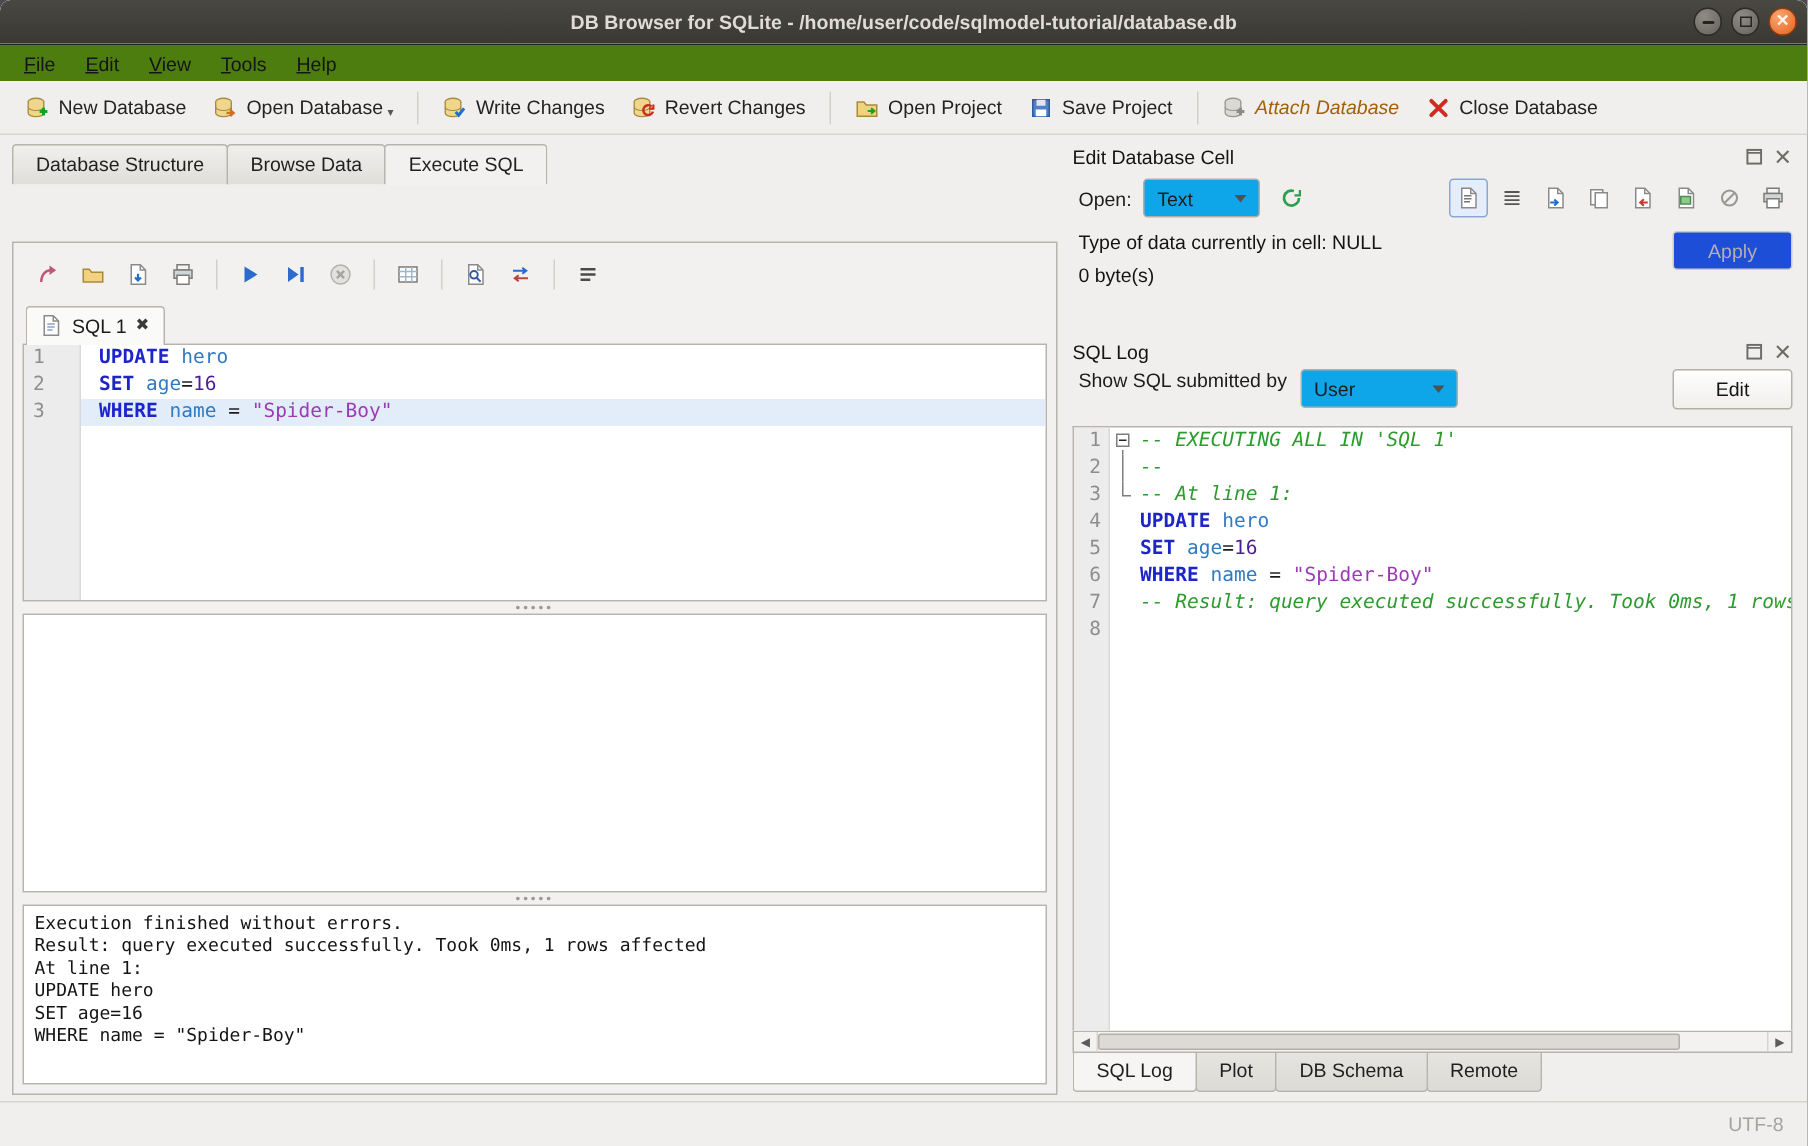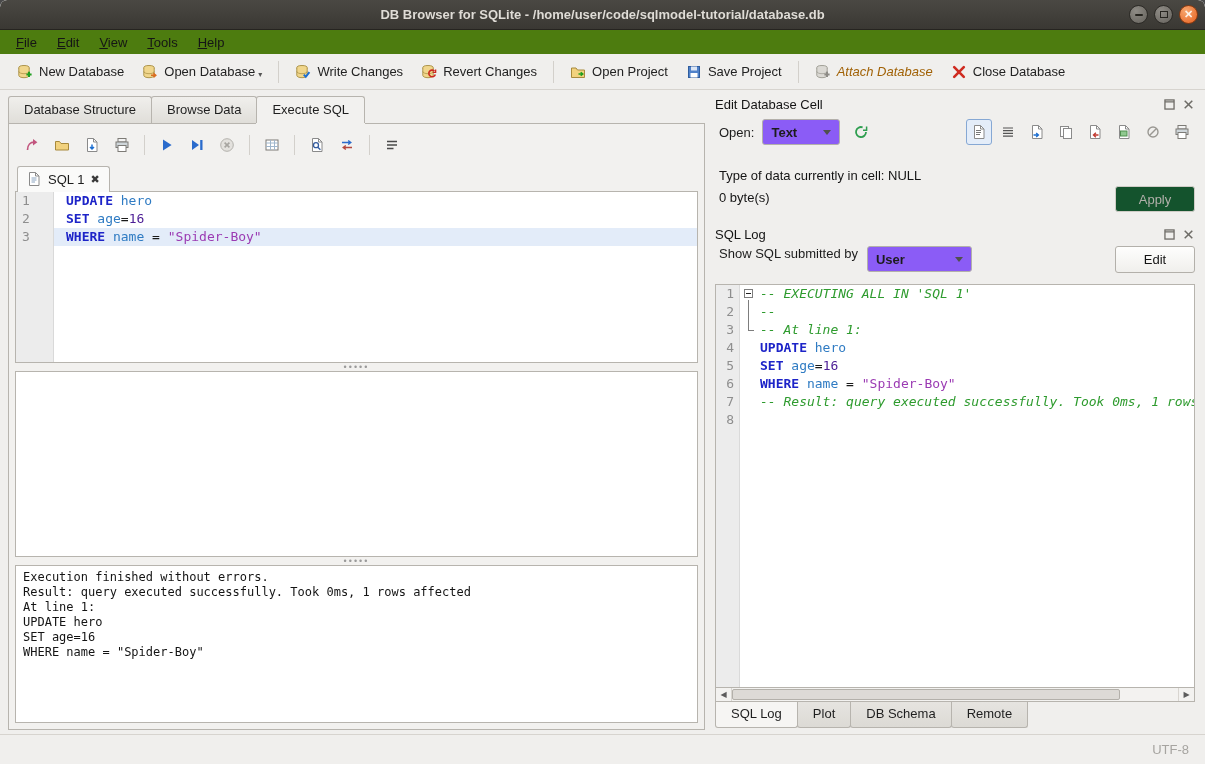"Database Structure" .left-panel { gap: none -> 38px }
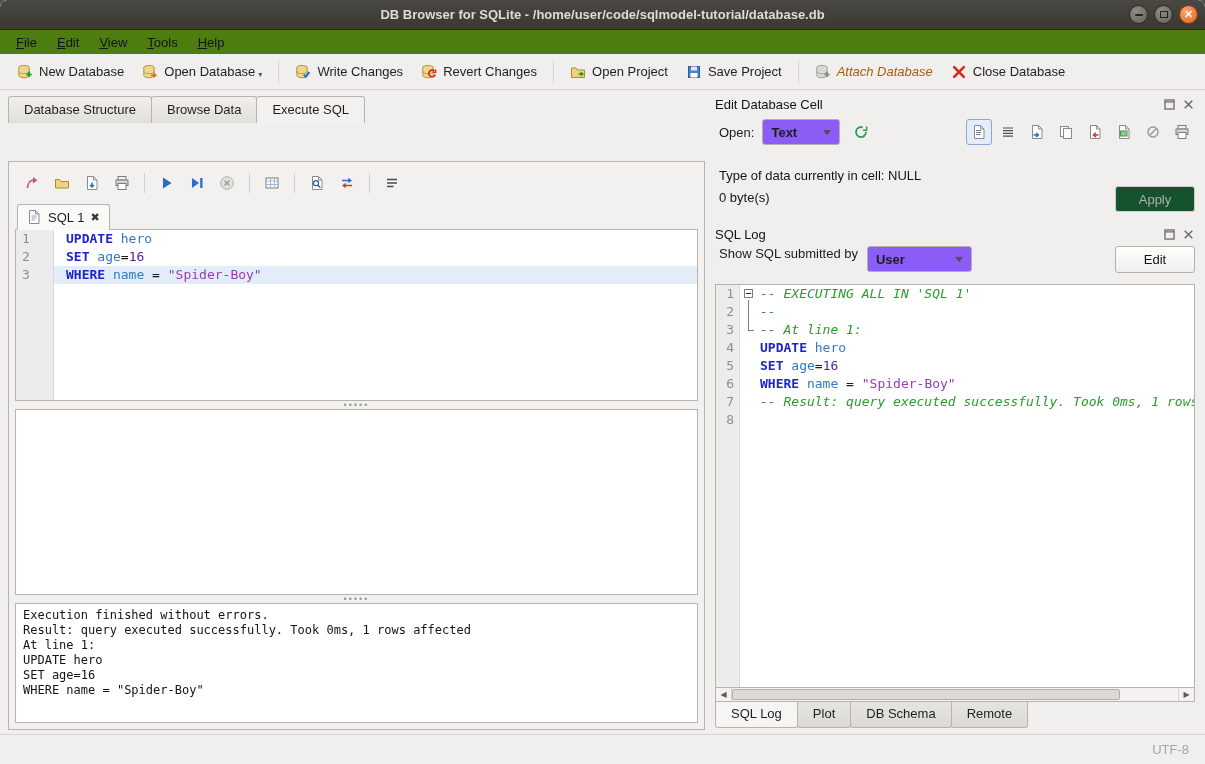"Text" .combo { background: #8b5cf6 -> #0ea5e9; font-weight: bold -> none }
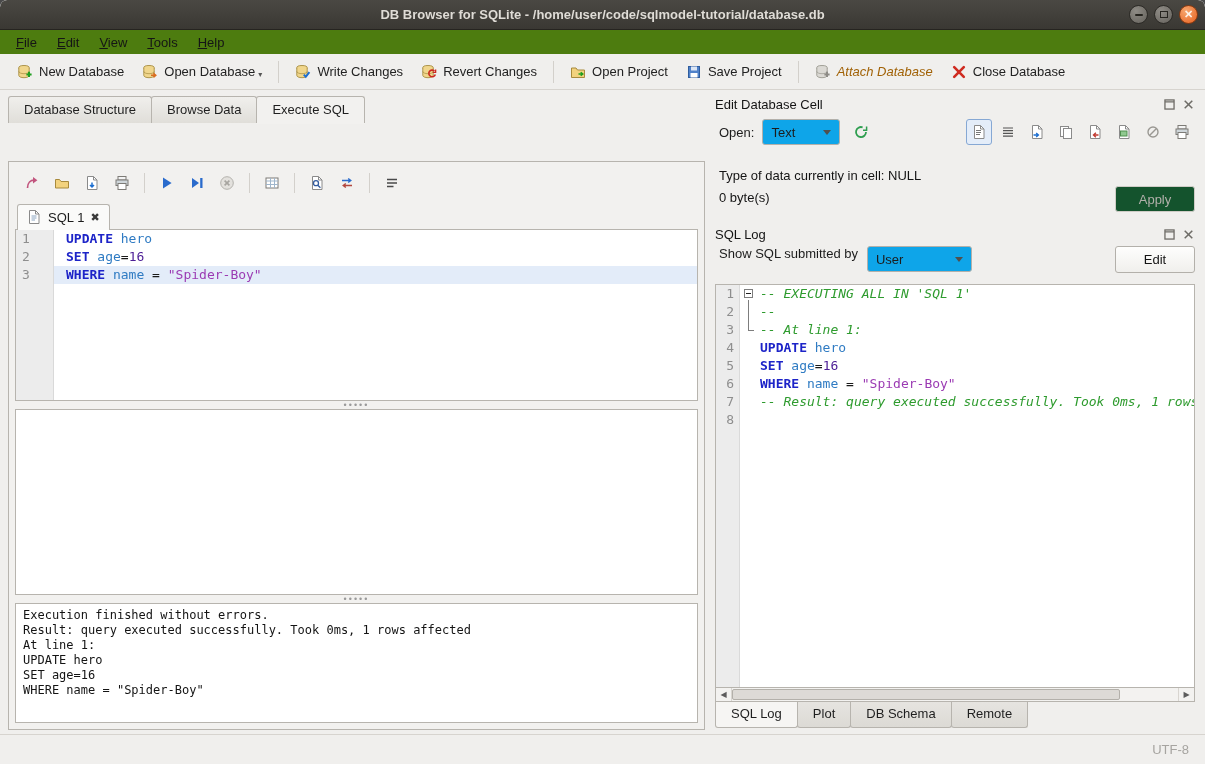"Type of data currently in" .cell-info { align-items: flex-end -> none }
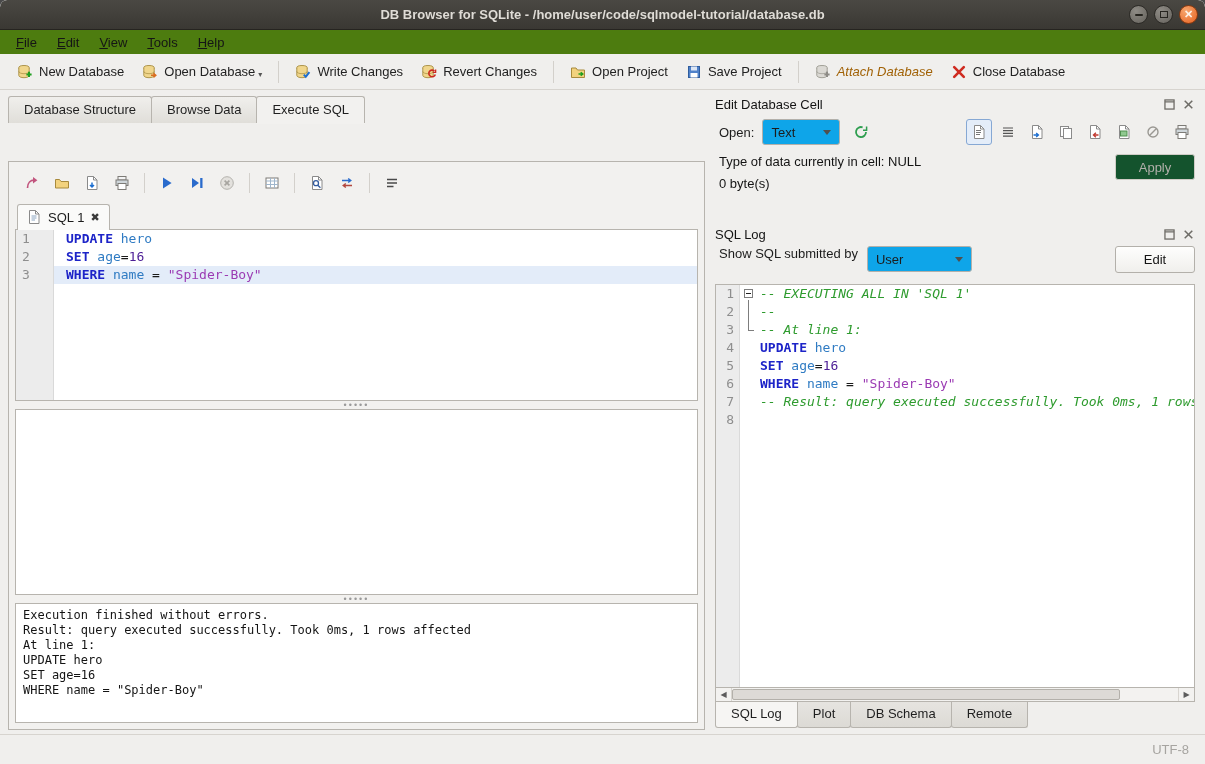"Apply" .apply-btn { background: #14532d -> #1d4ed8 }
